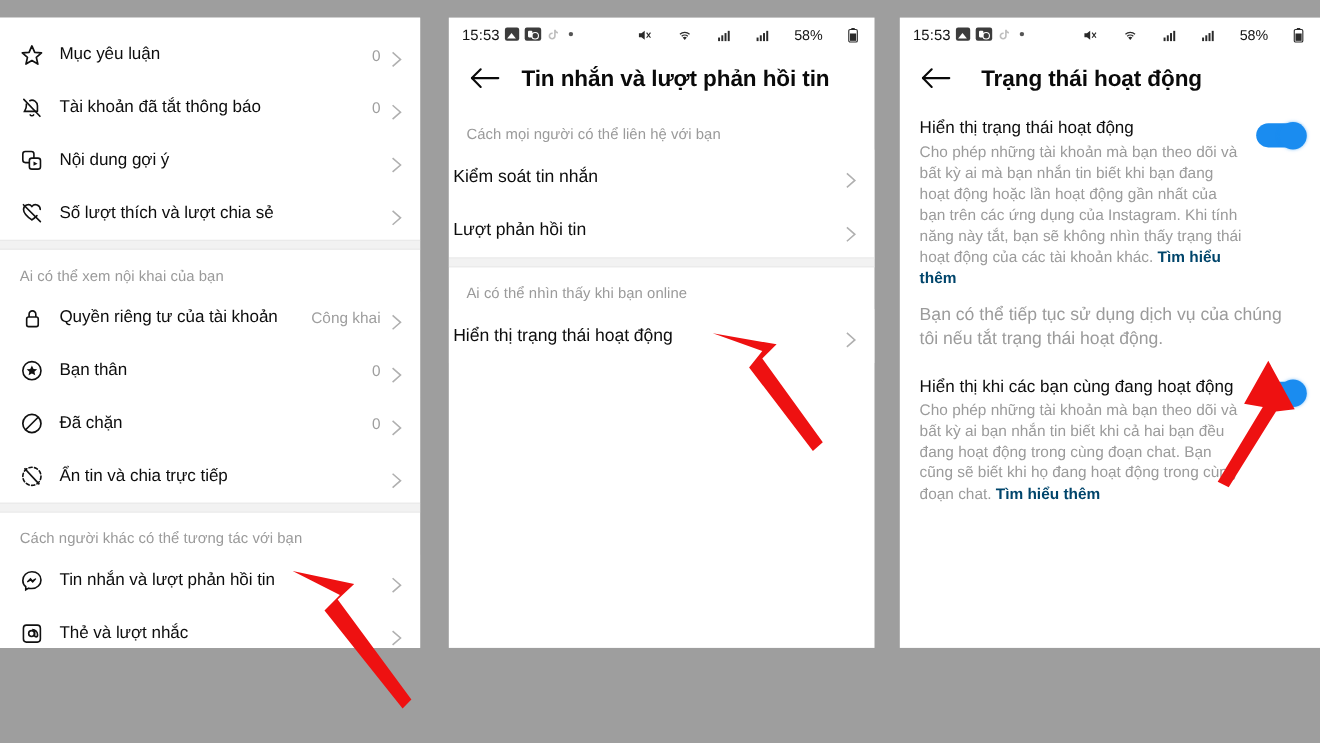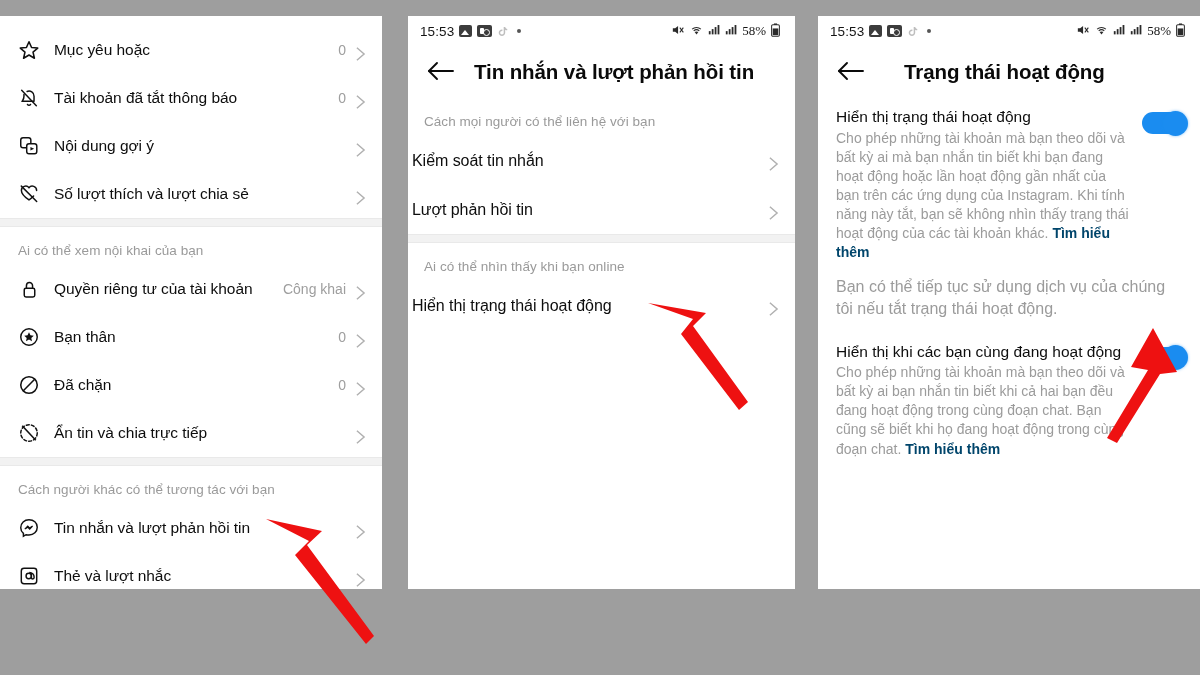"58%" .sb-right { align-items: flex-start -> flex-end; font-family: Liberation Serif, serif -> none; gap: 4px -> 22px }
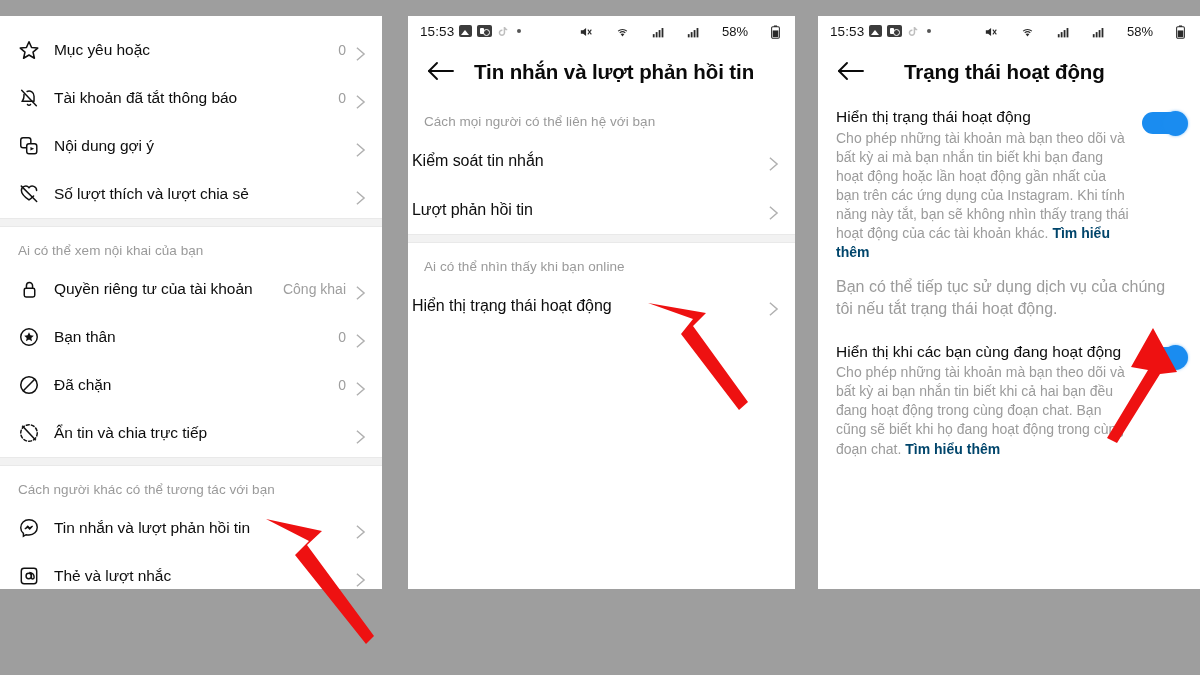"Mục yêu hoặc" span.label { text: hoặc -> luận }
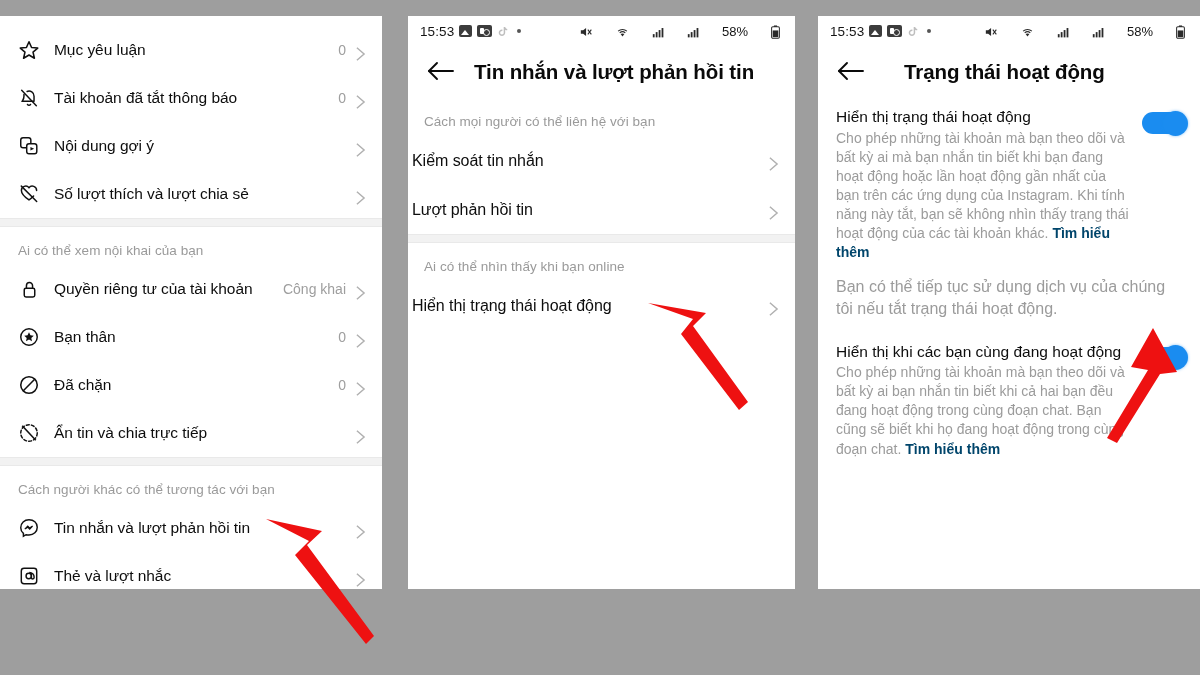"Trạng thái hoạt động" #panel-3 .header-title { margin-left: 38px -> 26px }
